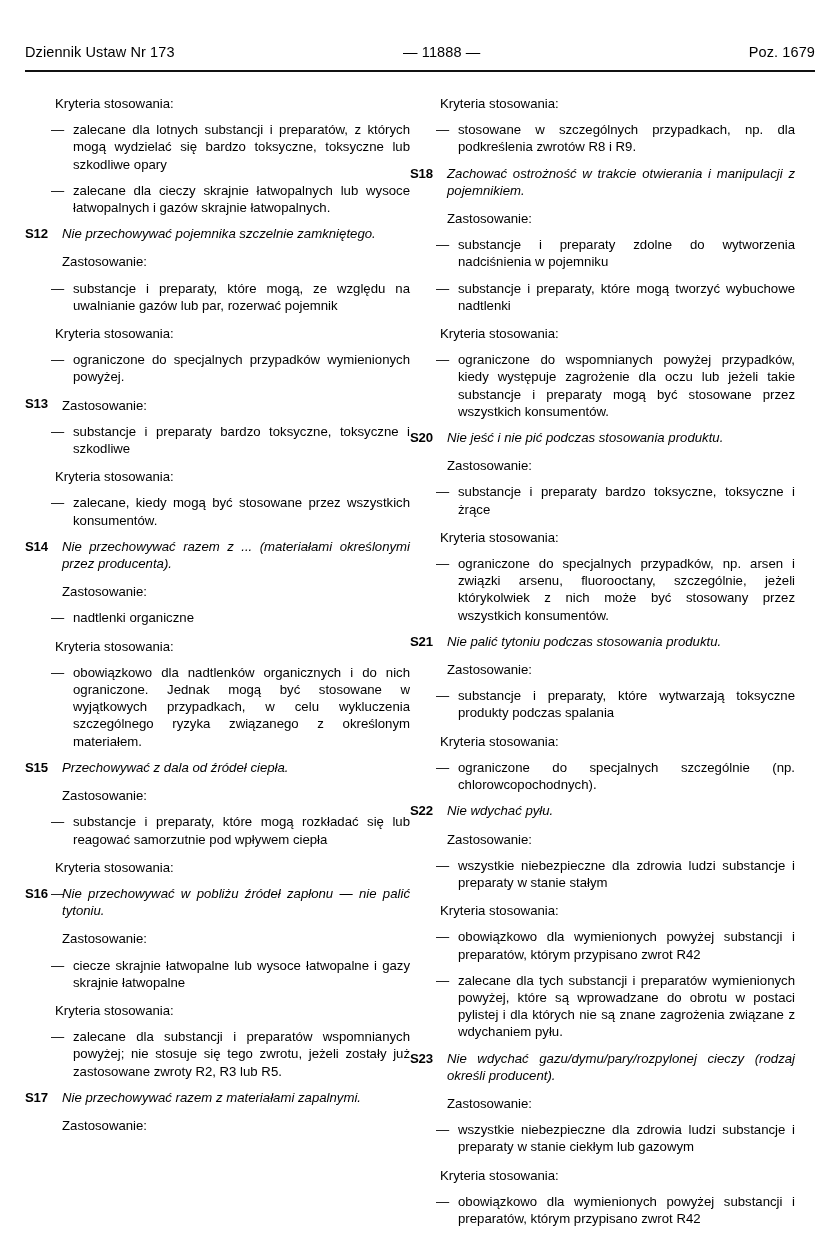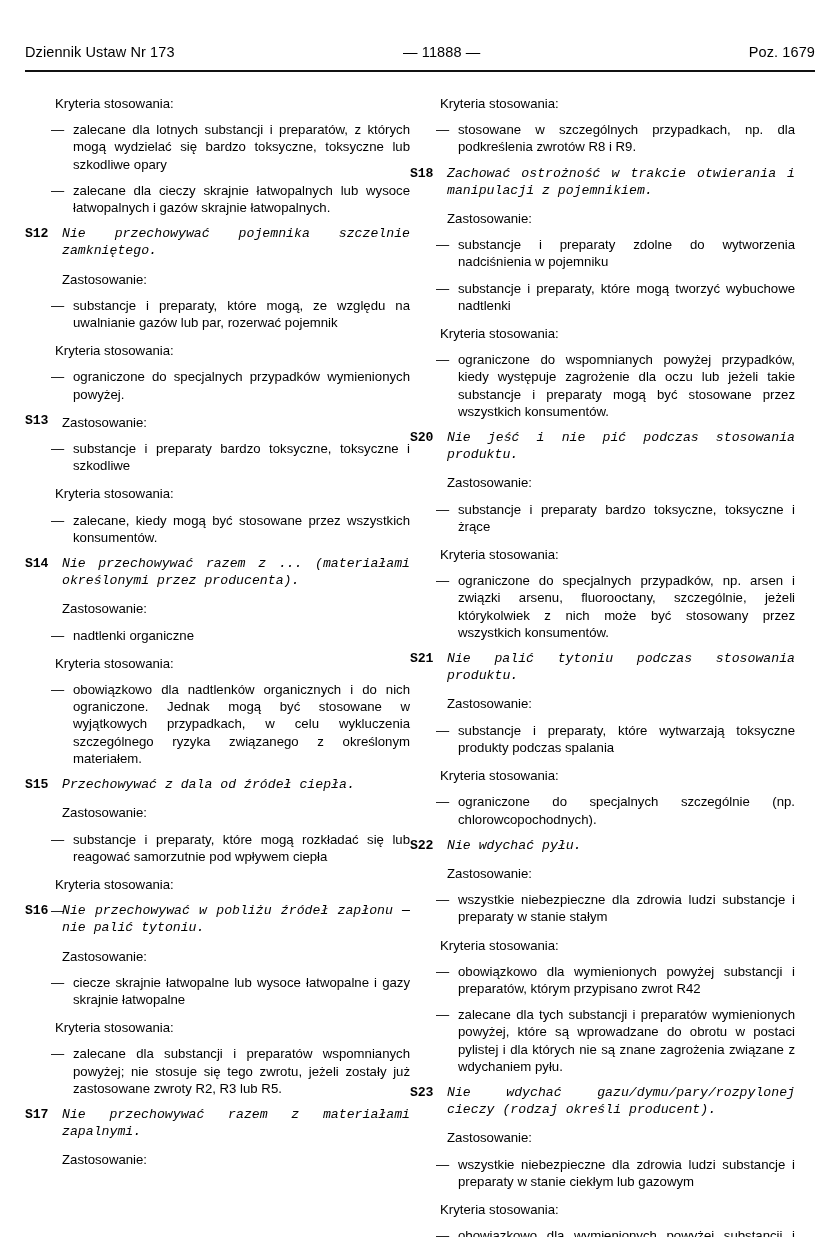"S18" .phrase { font-family: Liberation Mono, monospace -> none }
